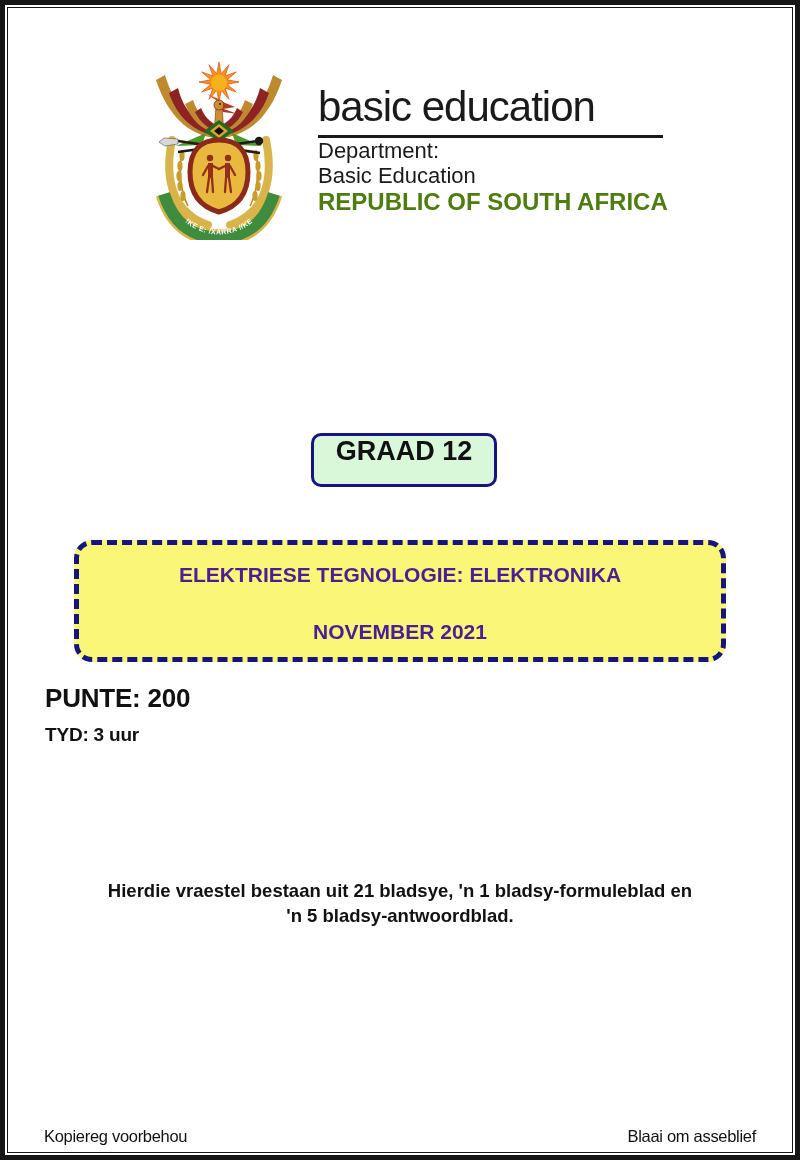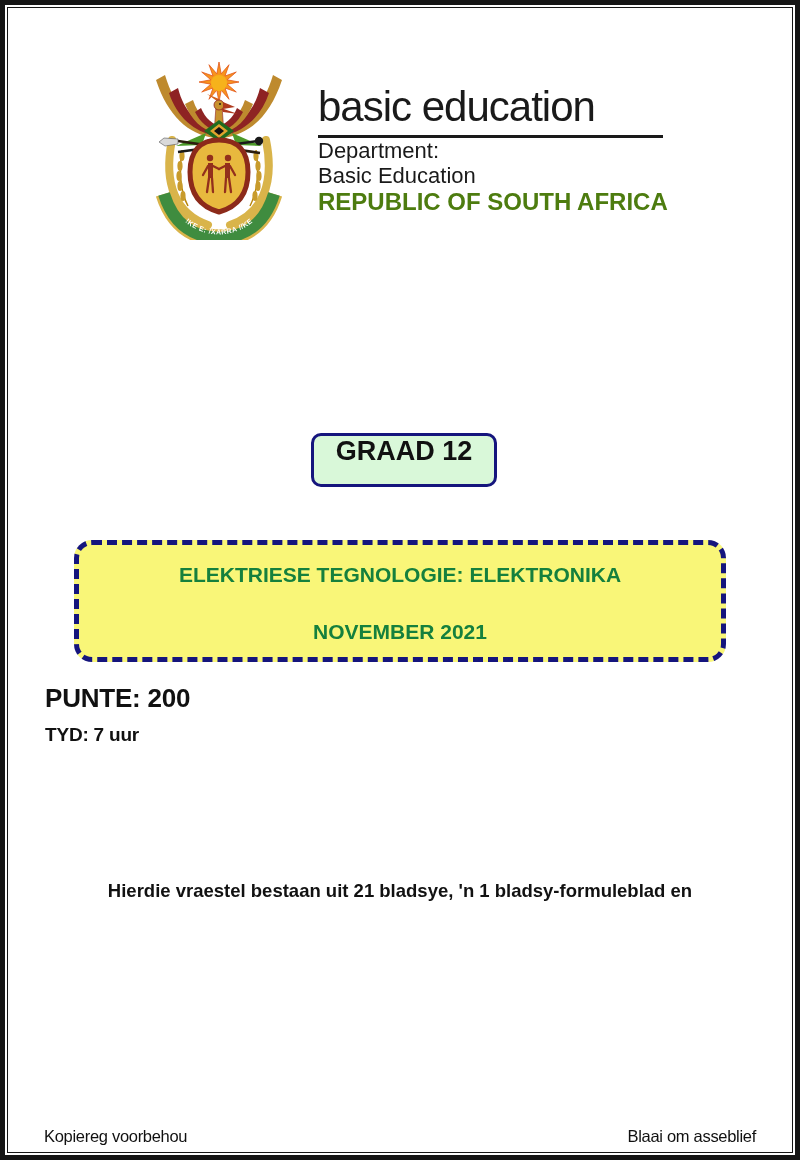"ELEKTRIESE TEGNOLOGIE: ELEKTRONIKA" .subject-box { color: #15803d -> #4c1d95 }
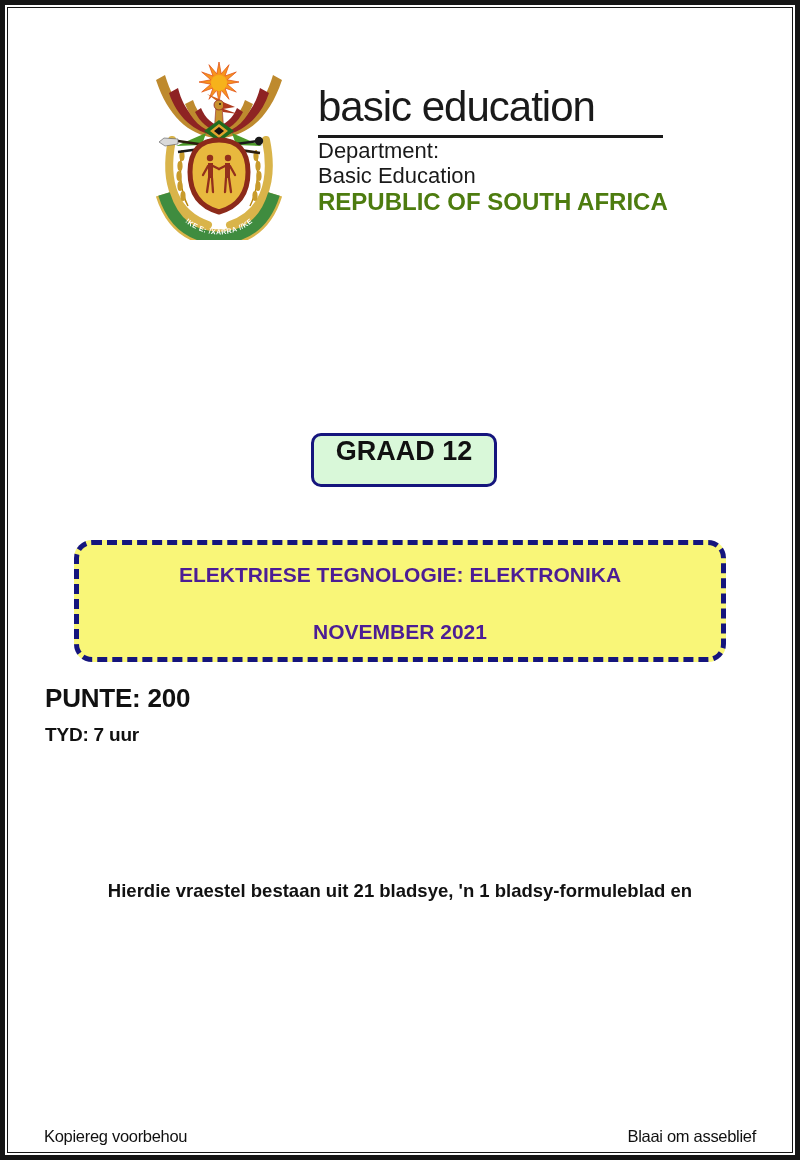"TYD: 7 uur" div.time-line { text: 7 -> 3 }
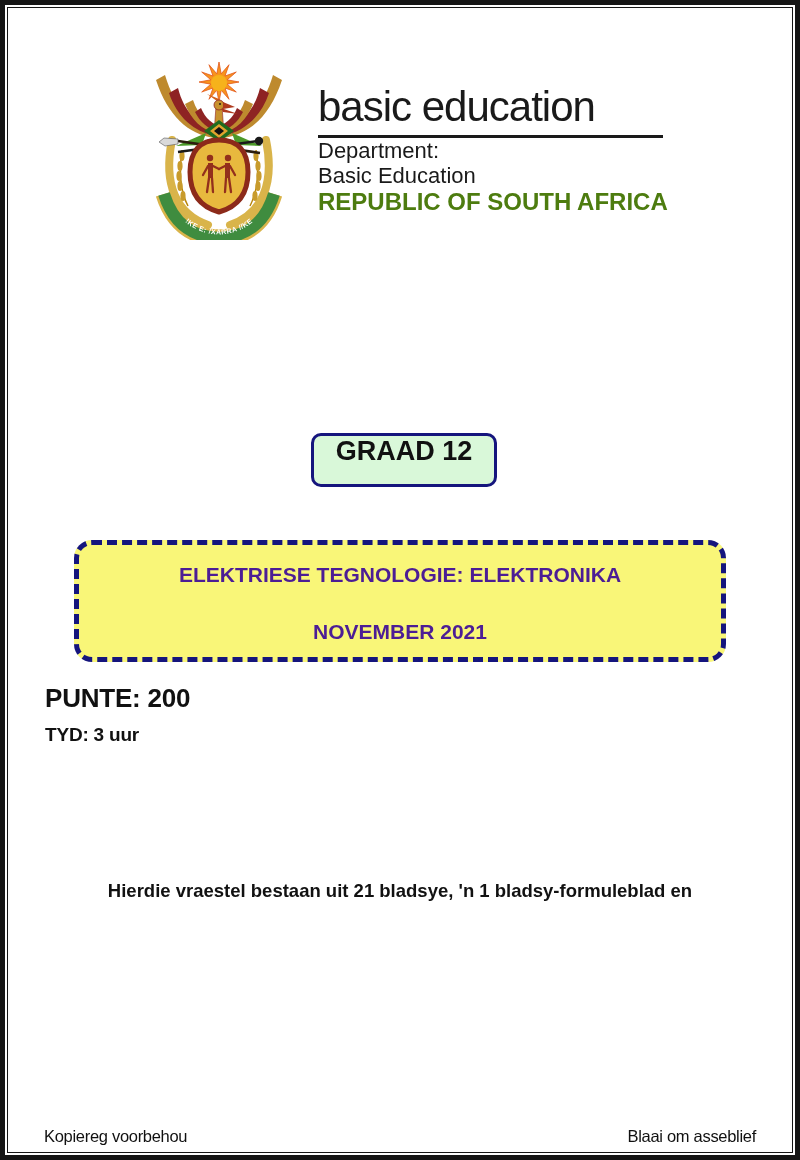"'n 5 bladsy-antwoordblad." div { html: none -> <div>'n 5 bladsy-antwoordblad.</div> }
